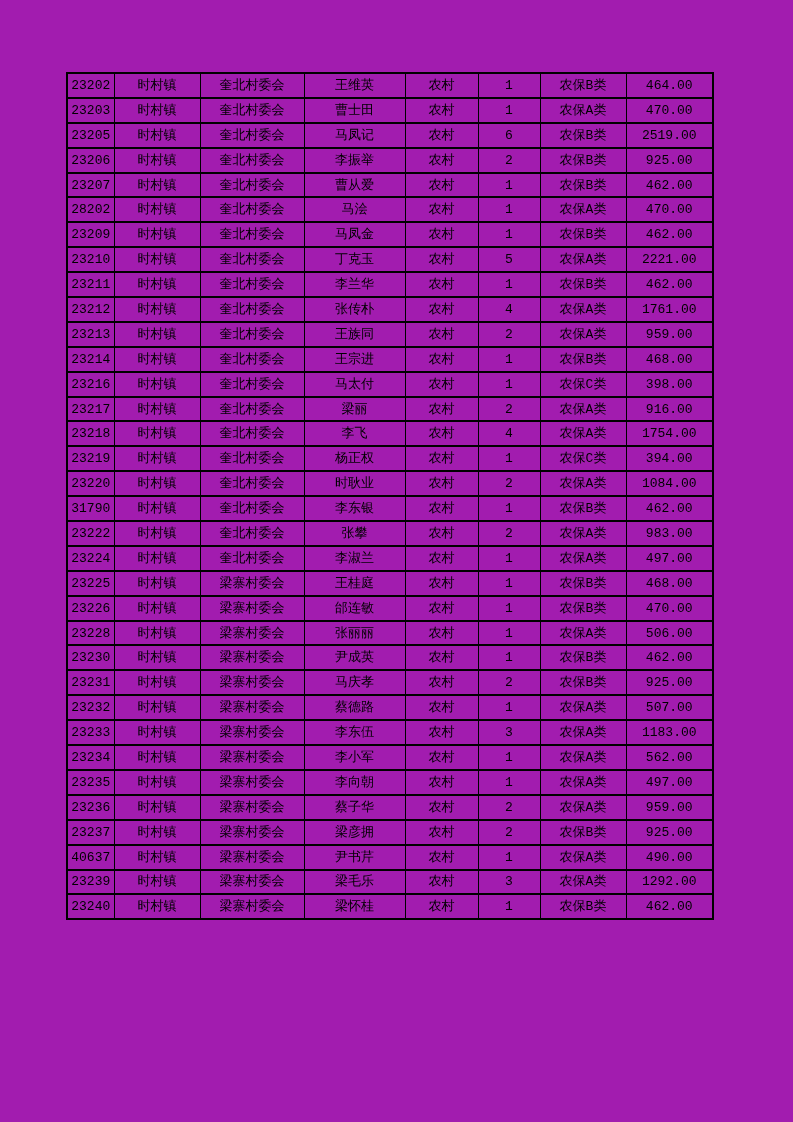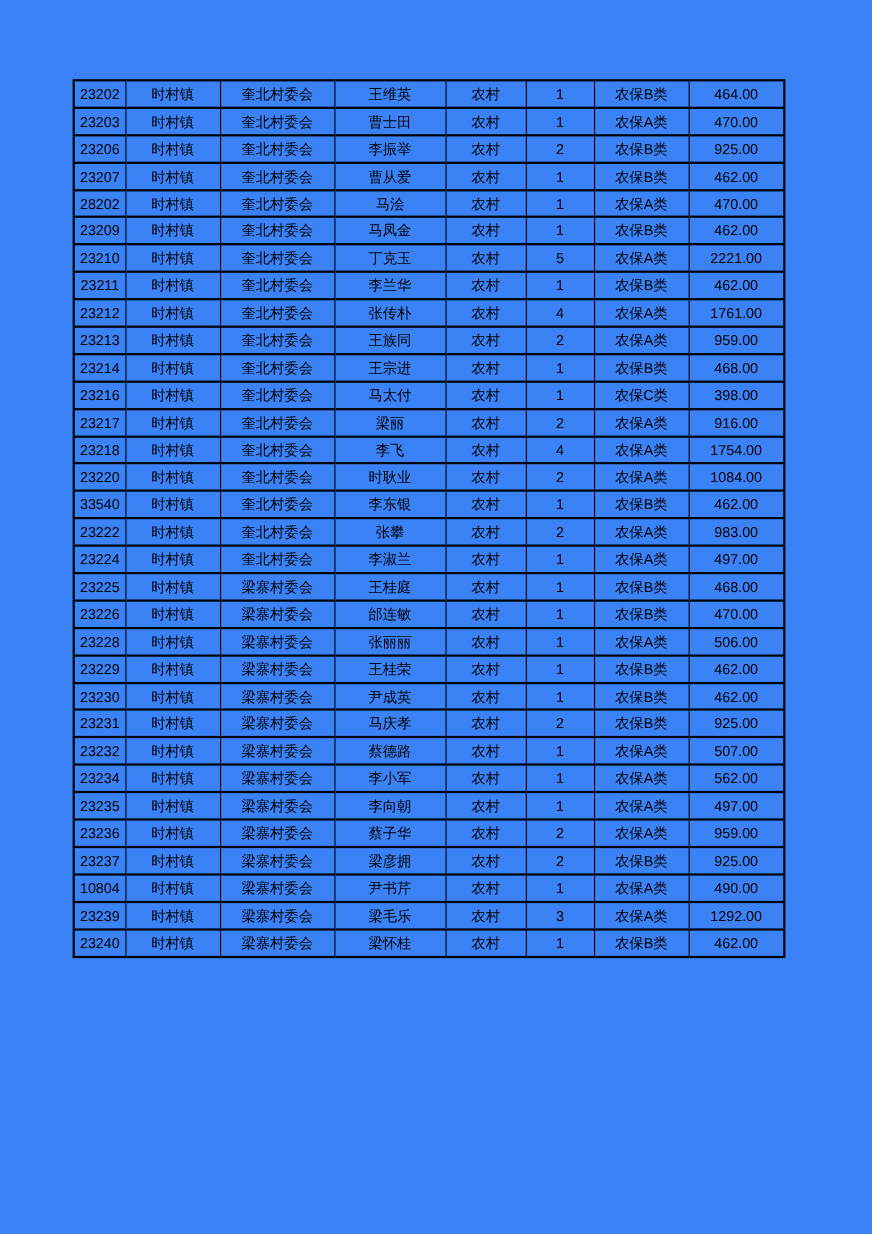"23202" .page { background: #3b82f6 -> #a21caf; font-family: Liberation Sans, sans-serif -> Liberation Mono, monospace }
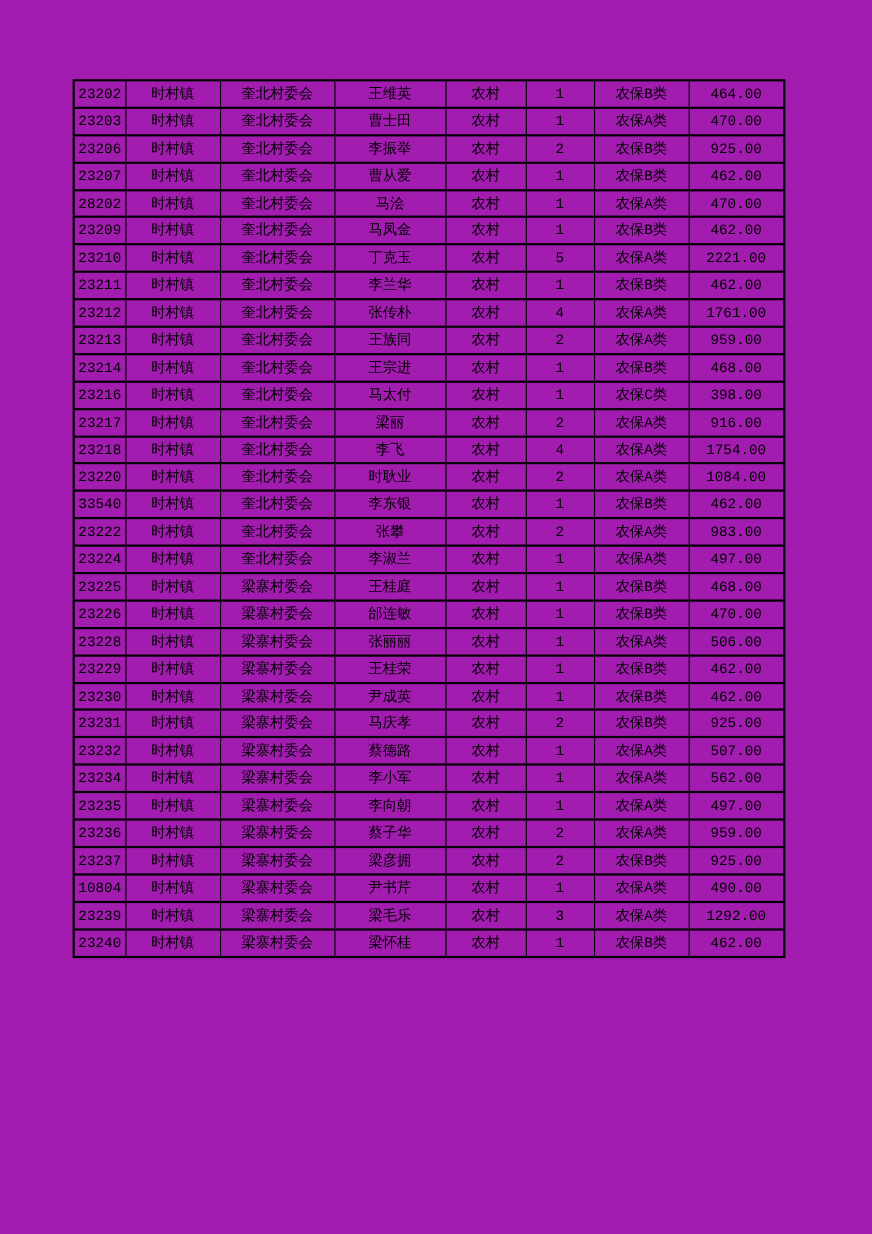"23205" tr { html: none -> <tr> <td>23205</td> <td>时村镇</td> <td>奎北村委会</td> <td>马凤记</td> <td>农村</td> <td>6</td> <td>农保B类</td> <td>2519.00</td> </tr> }
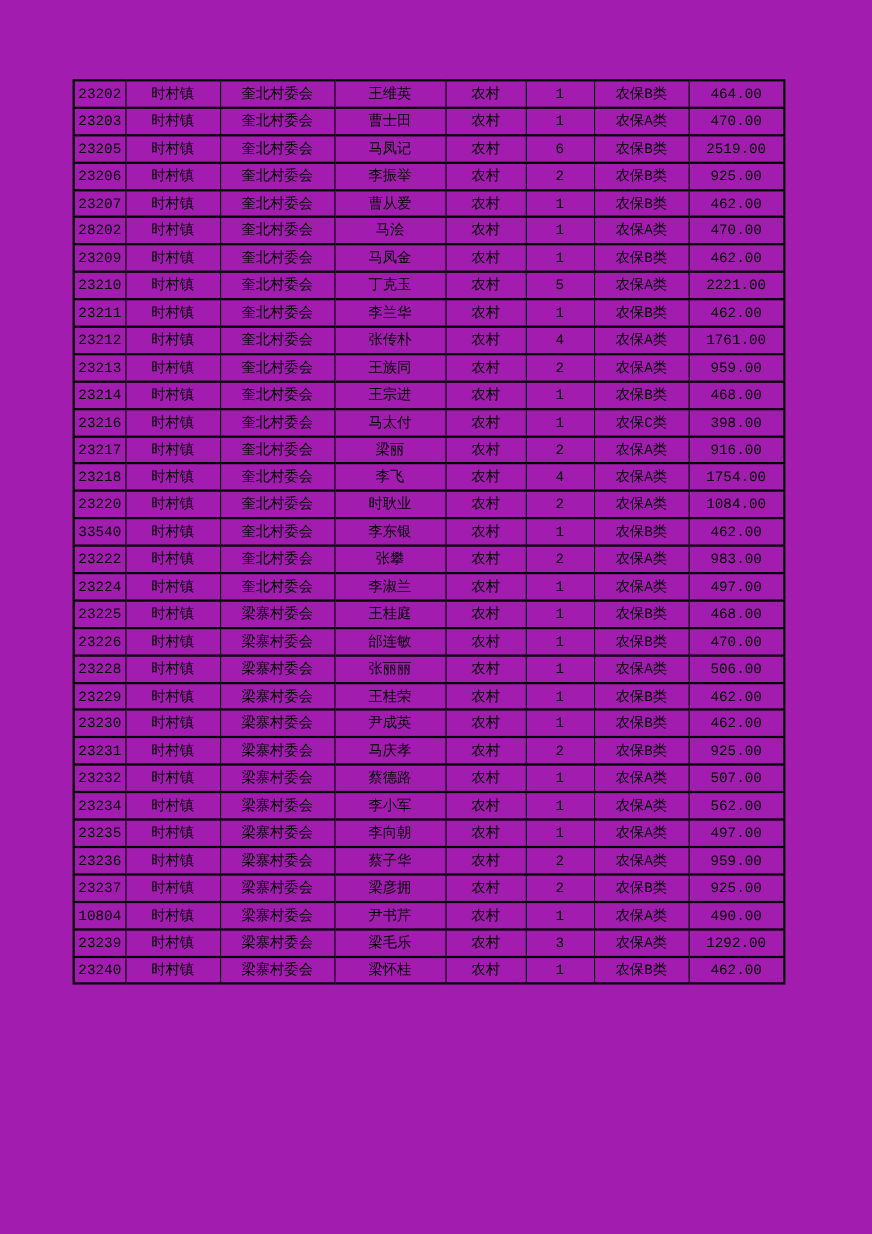"23219" tr { html: none -> <tr> <td>23219</td> <td>时村镇</td> <td>奎北村委会</td> <td>杨正权</td> <td>农村</td> <td>1</td> <td>农保C类</td> <td>394.00</td> </tr> }
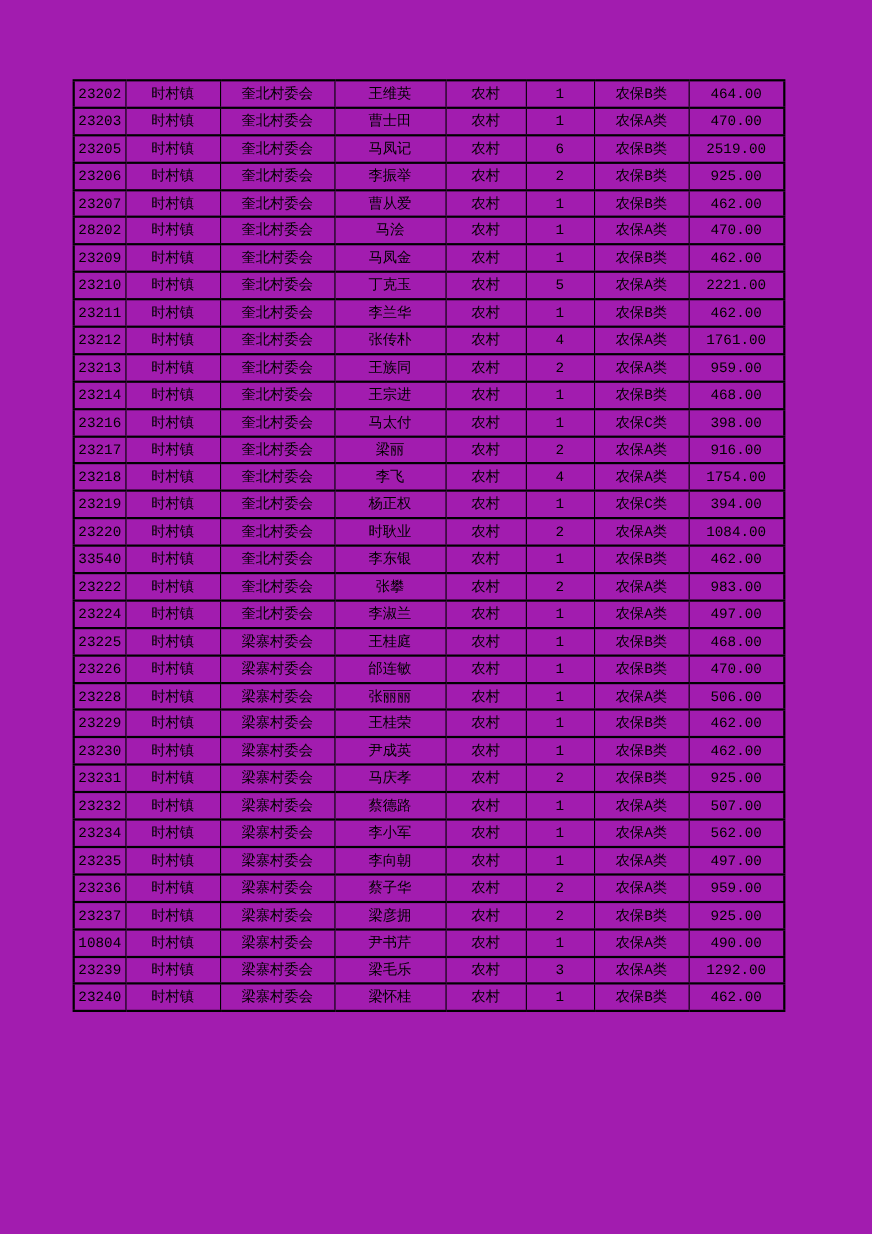"33540" td { text: 33540 -> 31790 }
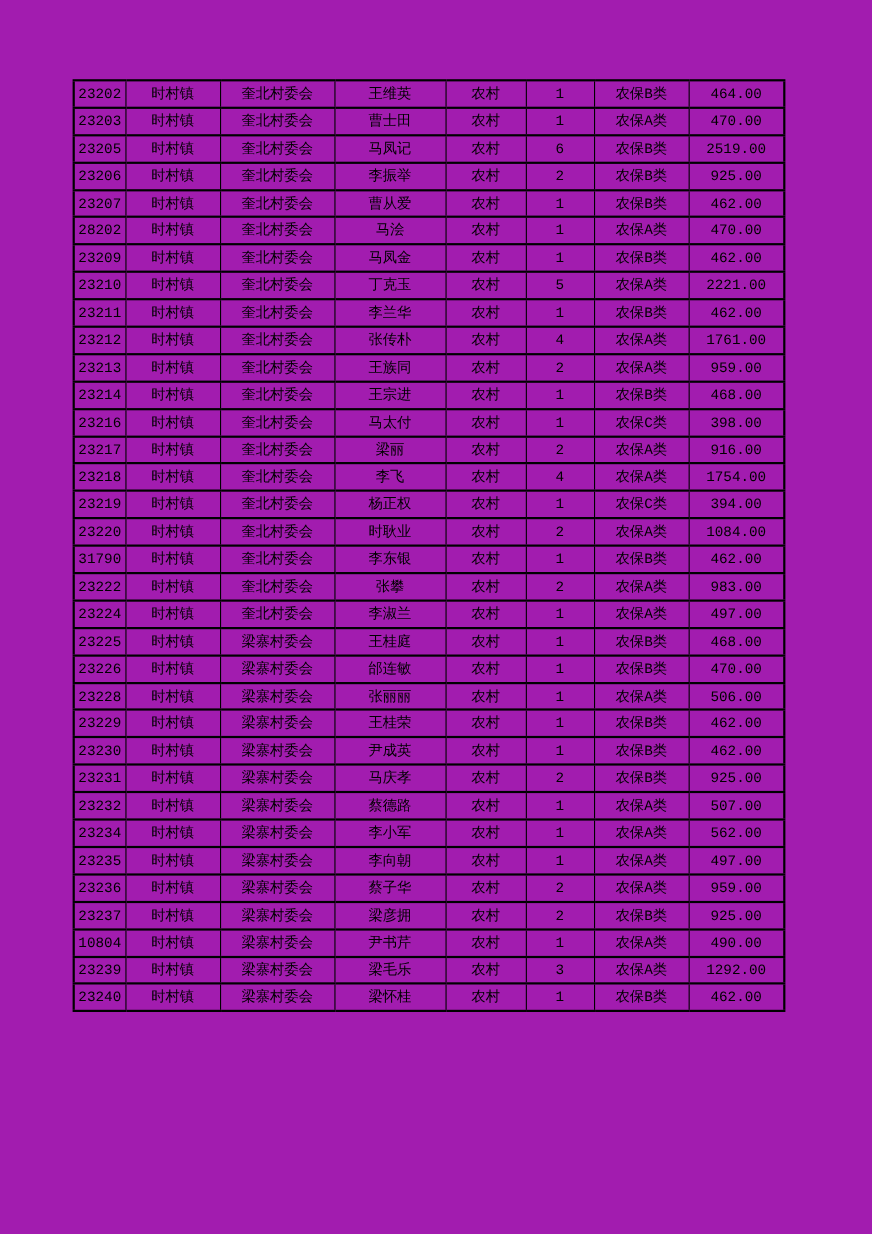"23229" tr { html: <tr> <td>23229</td> <td>时村镇</td> <td>梁寨村委会</td> <td>王桂荣</td> <td>农村</td> <td>1</td> <td>农保B类</td> <td>462.00</td> </tr> -> none }
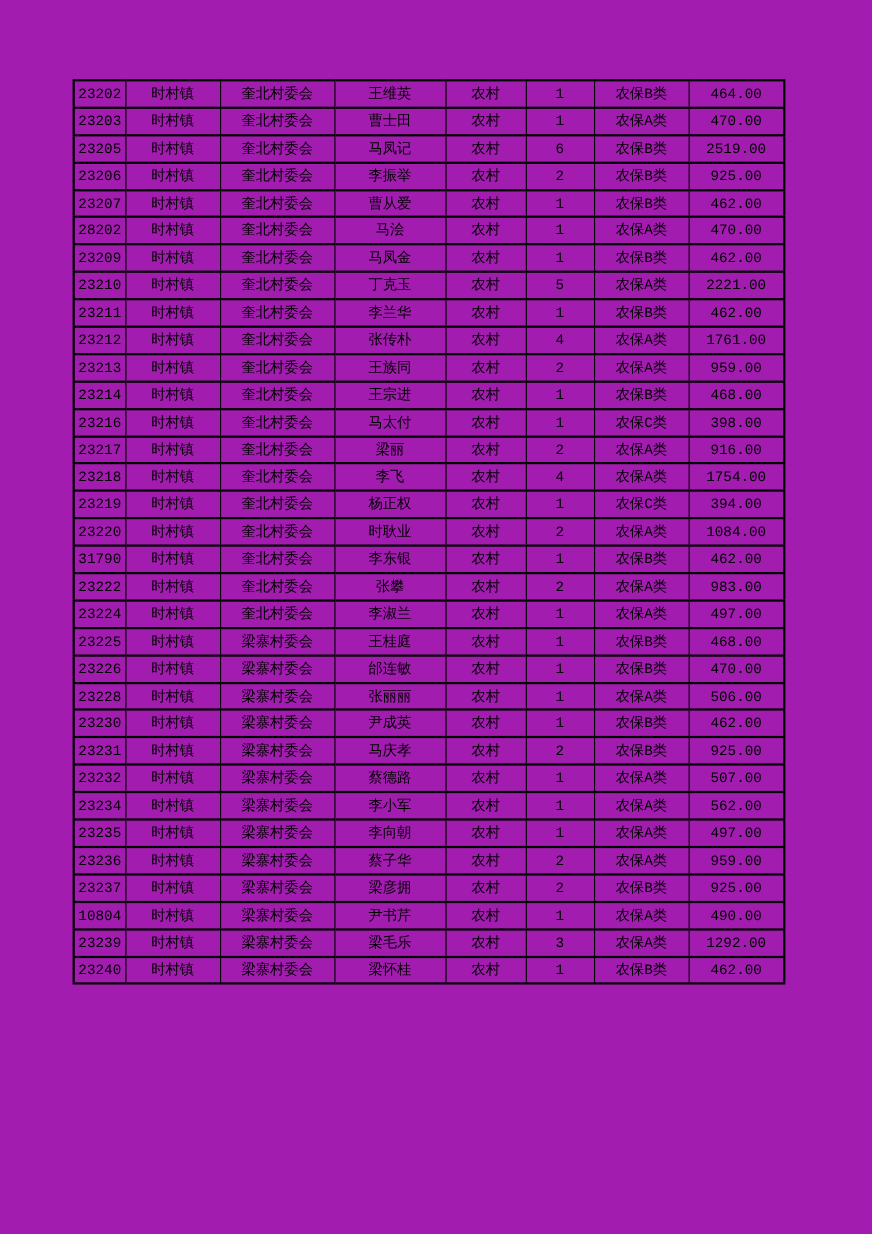"23233" tr { html: none -> <tr> <td>23233</td> <td>时村镇</td> <td>梁寨村委会</td> <td>李东伍</td> <td>农村</td> <td>3</td> <td>农保A类</td> <td>1183.00</td> </tr> }
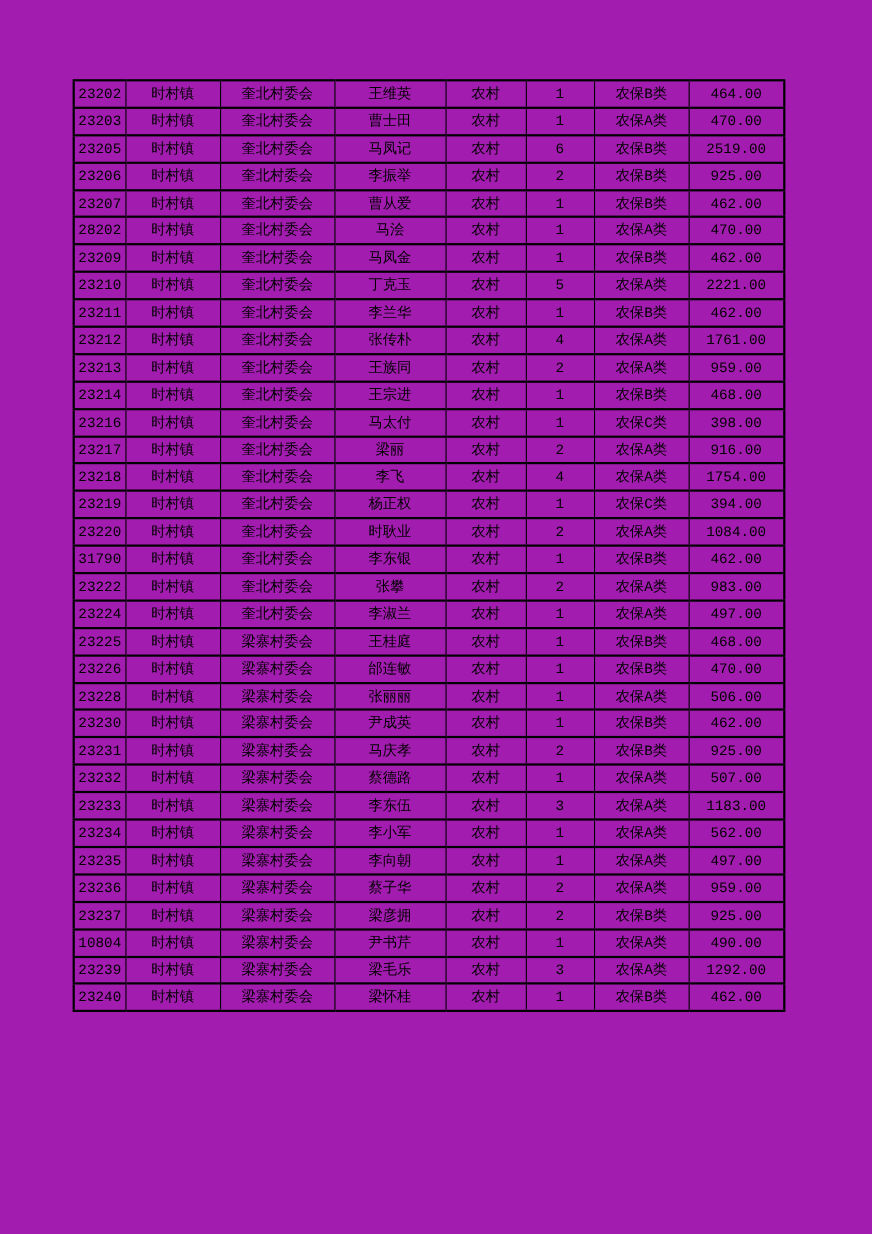"10804" td { text: 10804 -> 40637 }
